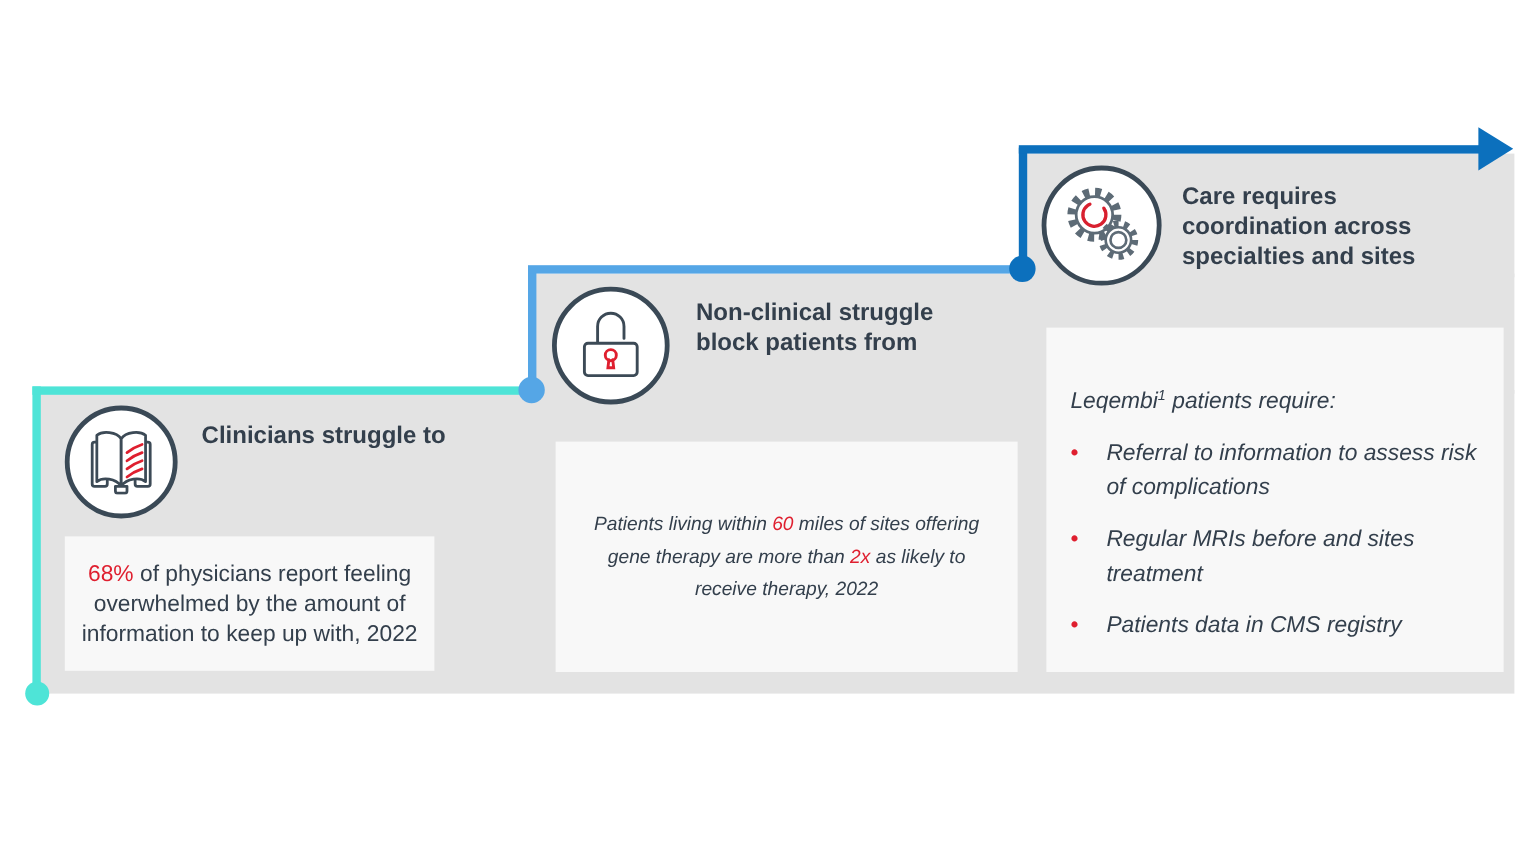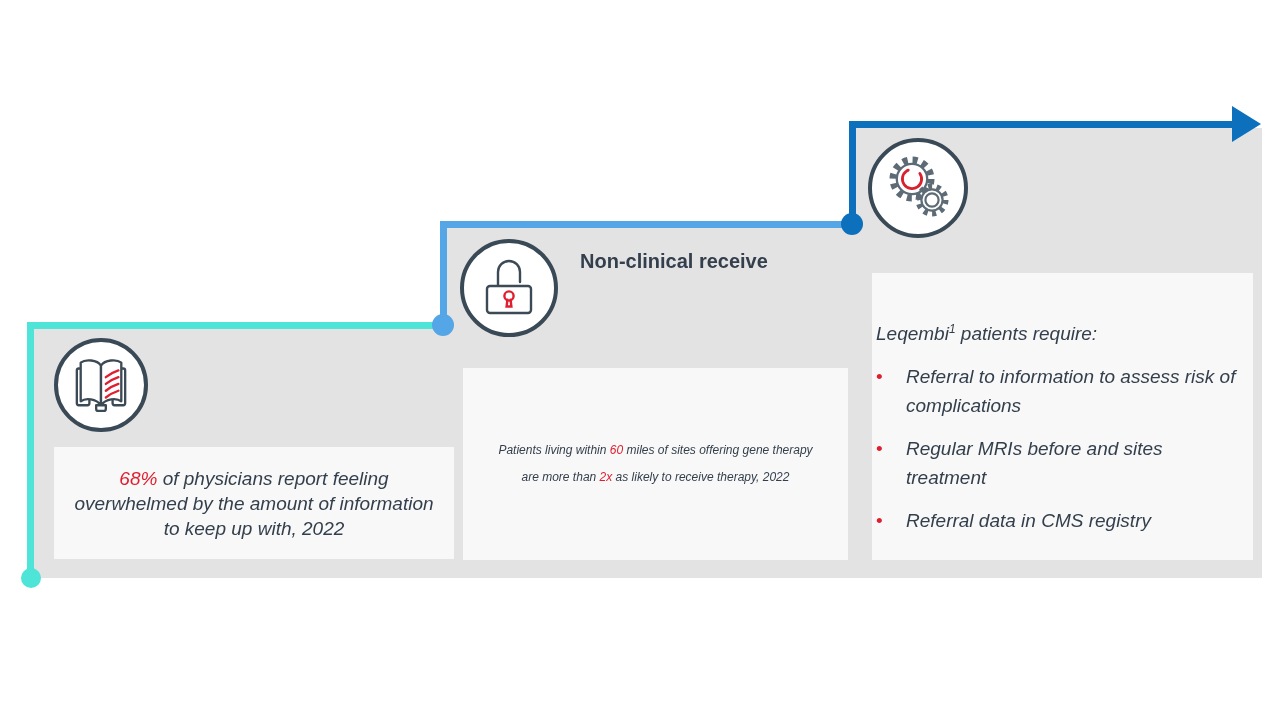"Care requires" div.heading { html: none -> <div> <div>Care requires</div> <div>coordination across</div> <div>specialties and sites</div> </div> }
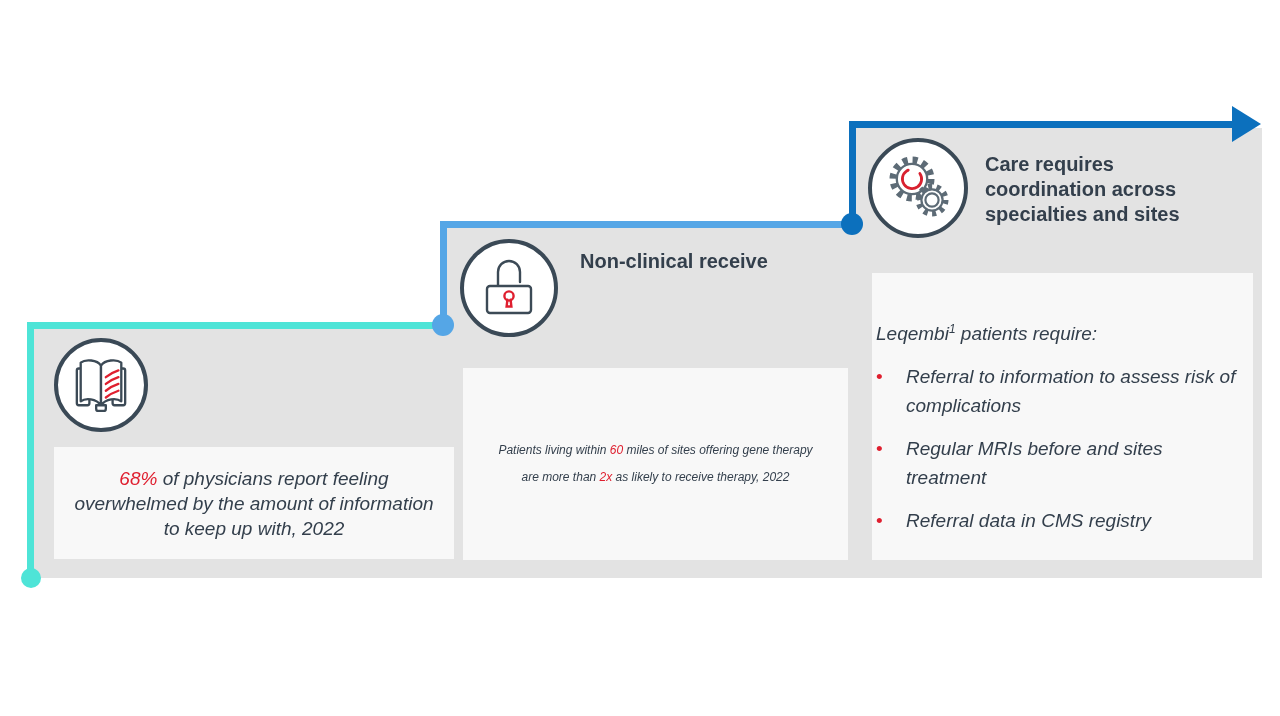"Non-clinical receive" div { text: receive -> struggle }
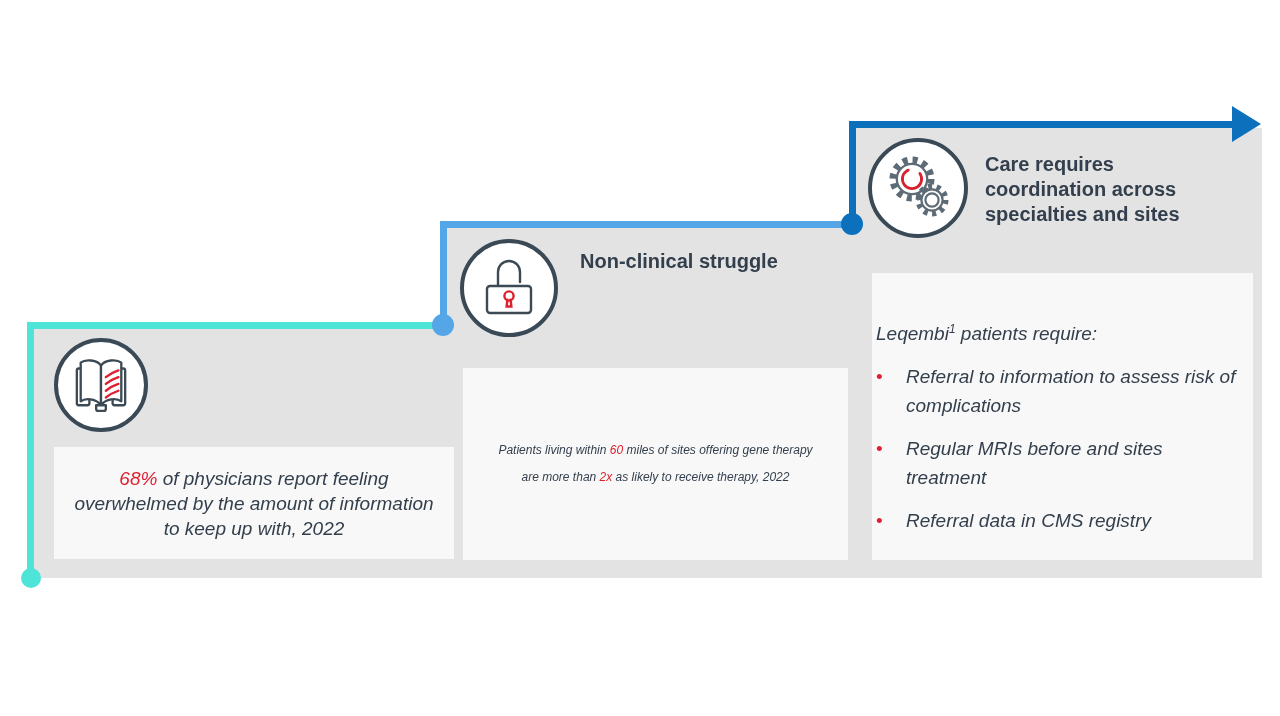"block patients from" div { html: none -> <div>block patients from</div> }
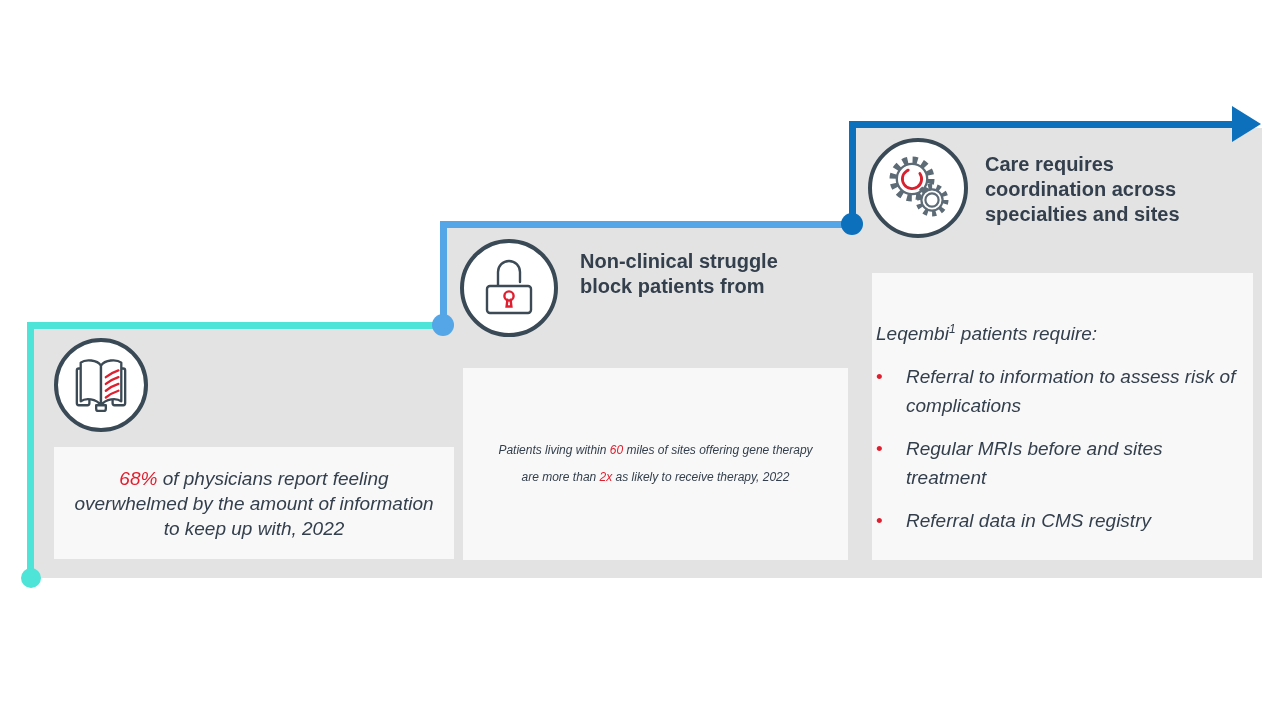"Leqembi1 patients require:" #card-3 { padding: 44px 16px 0 4px -> 44px 16px 0 20px }
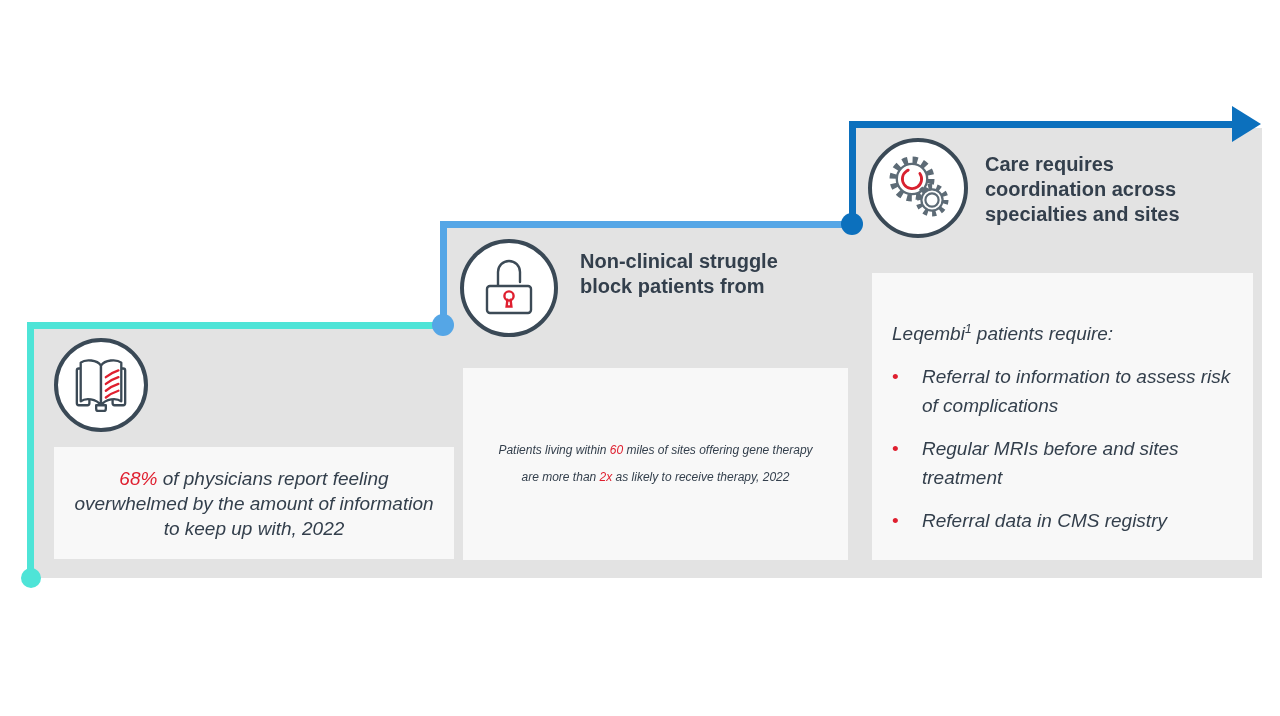"Clinicians struggle to" div { html: none -> <div>Clinicians struggle to</div> }
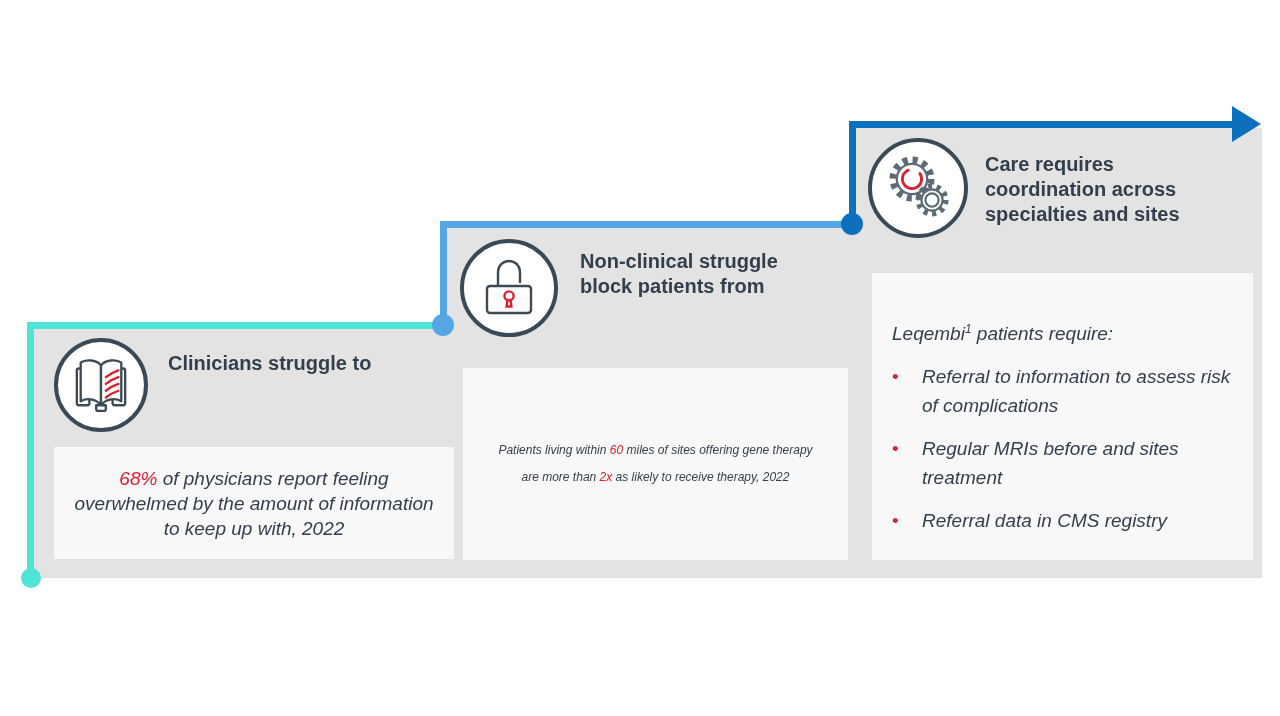"Patients living within 60 miles" #card-2 { font-size: 12px -> 16px }
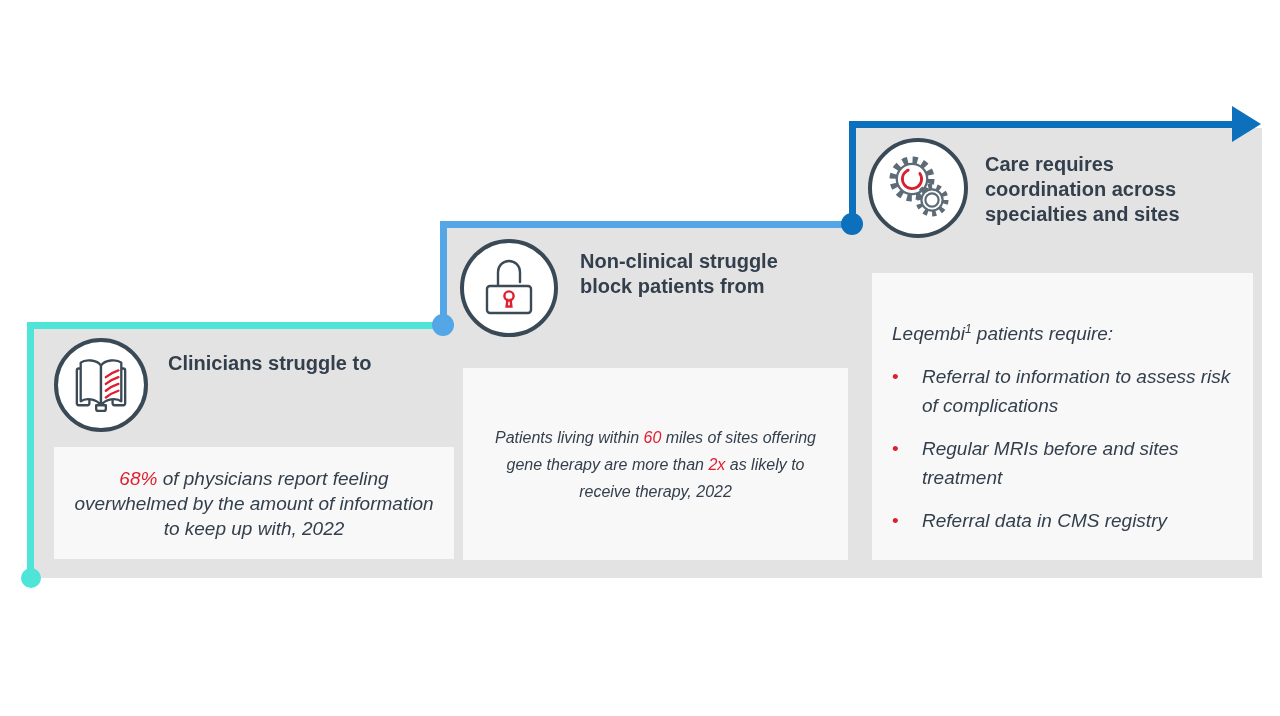"68% of physicians report feeling" #card-1 { font-style: italic -> none; width: 400px -> 308px }
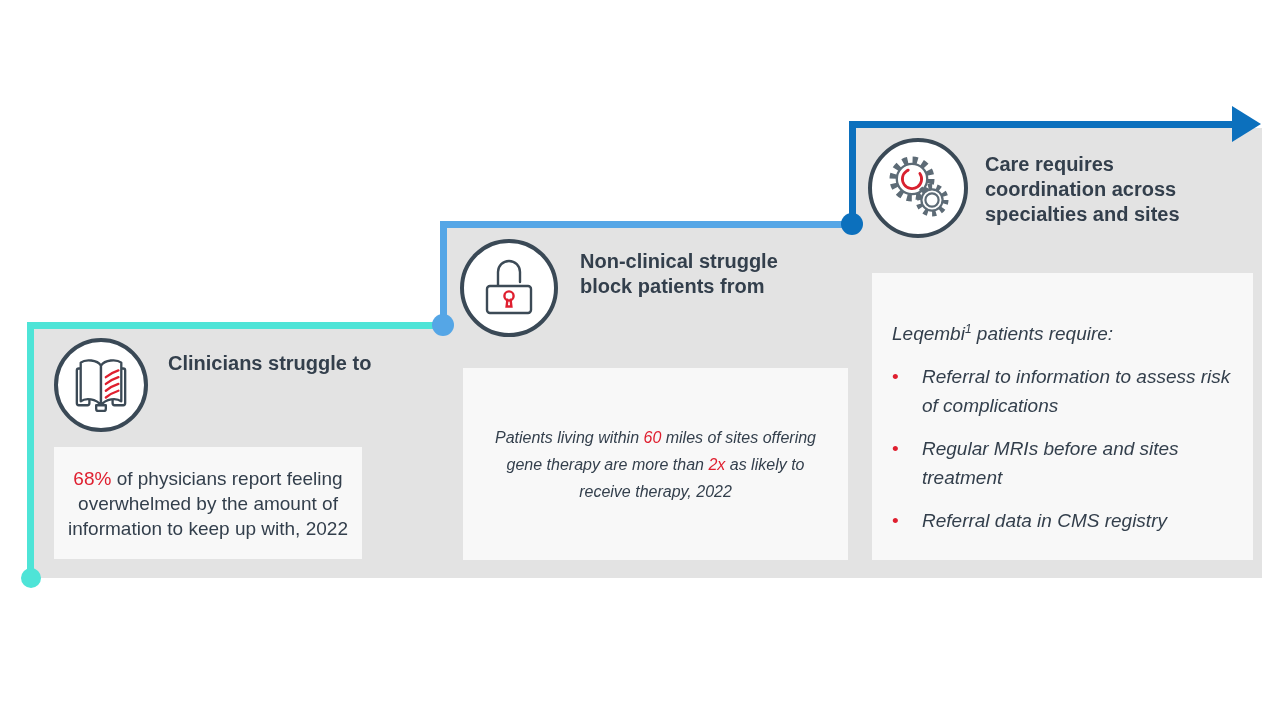"Referral data in CMS registry" span.bullet-text { text: Referral -> Patients }
